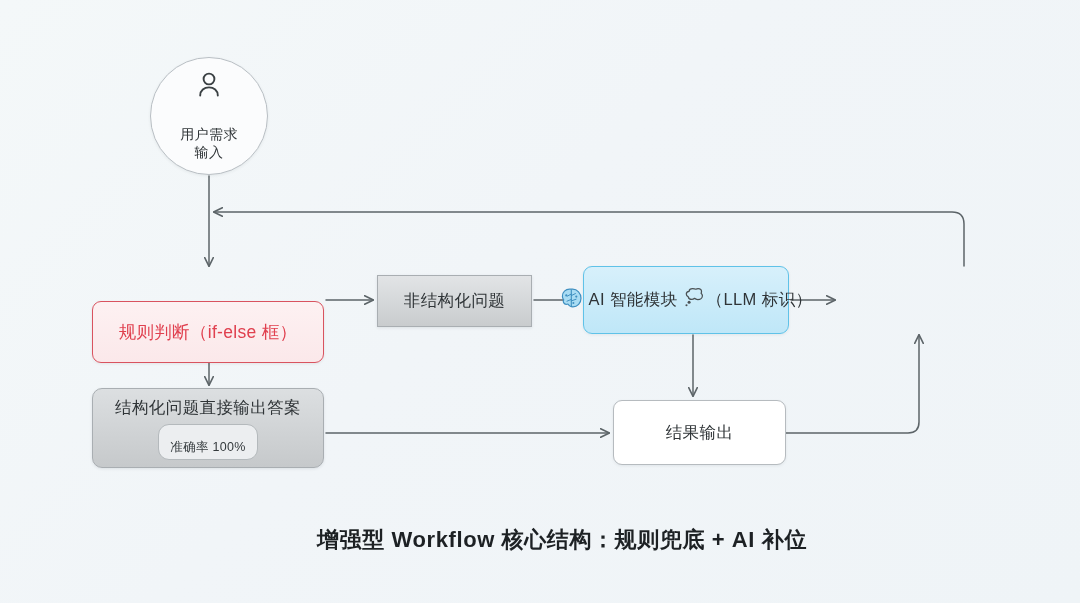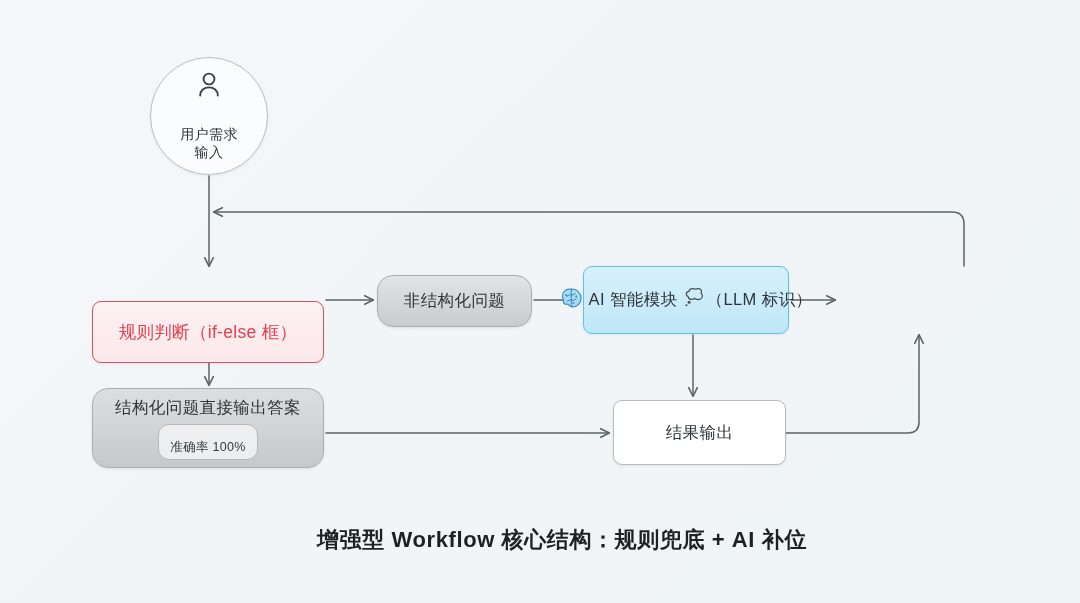"非结构化问题" #unstructured-node { border-radius: 16px -> 0 }
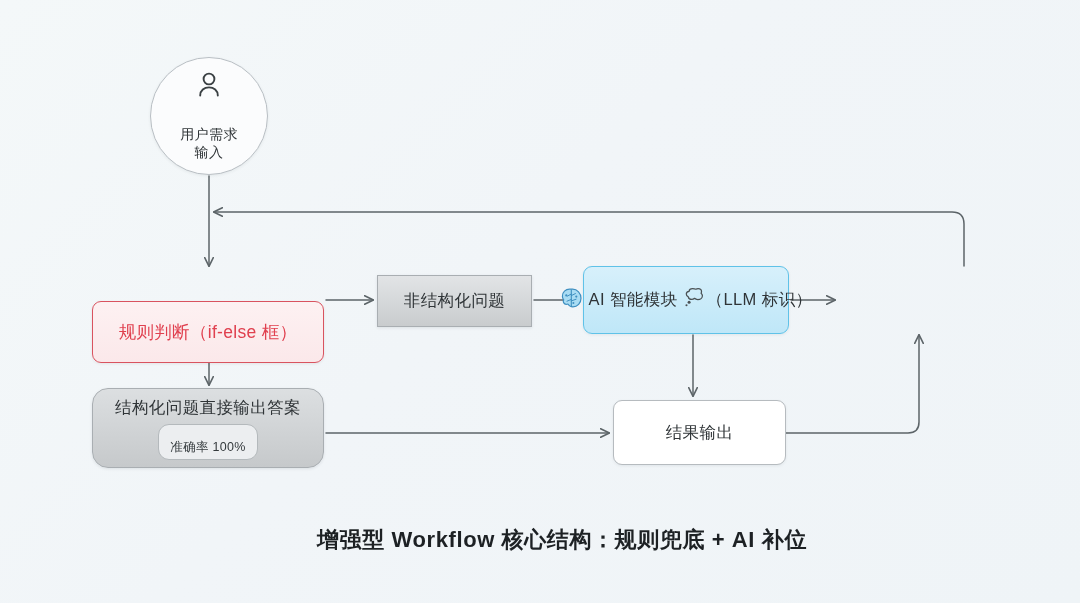"结构化问题直接输出答案" #structured-node { border-radius: 16px -> 10px }
